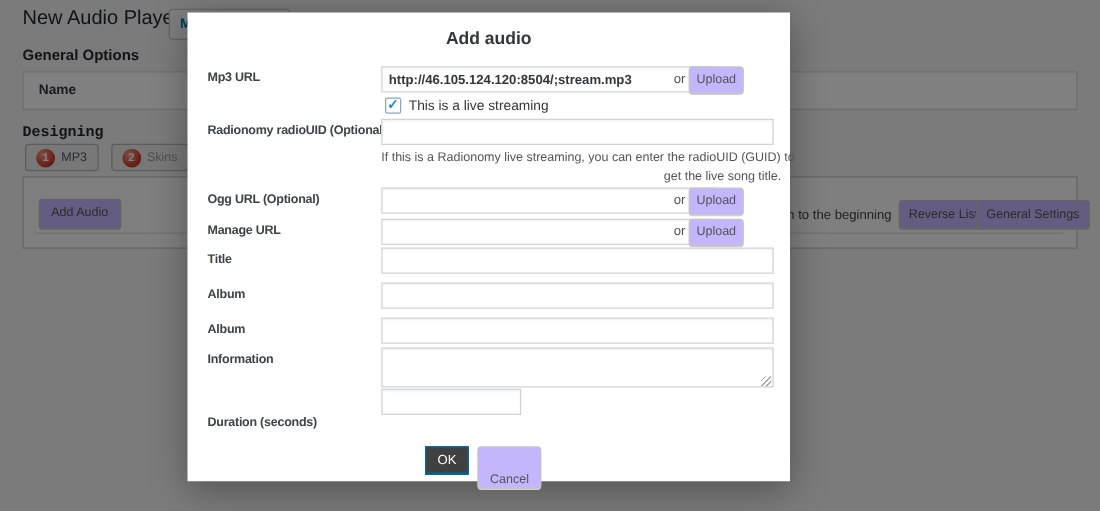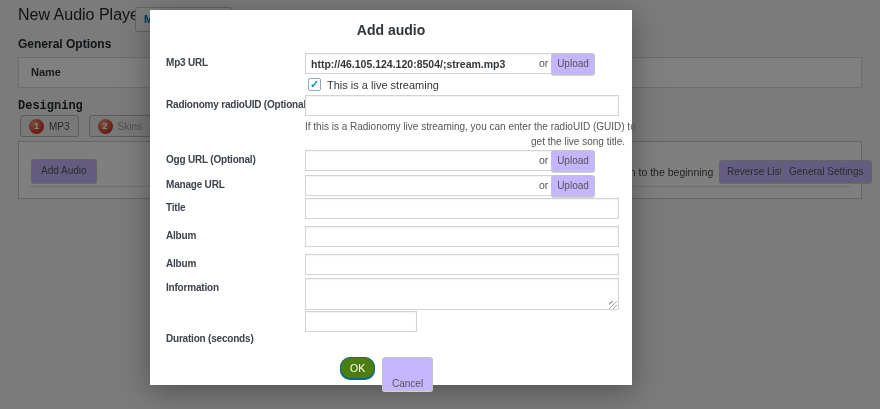"OK" .ok-btn { background: #4d7c0f -> #404040; border-radius: 10px -> 0 }
